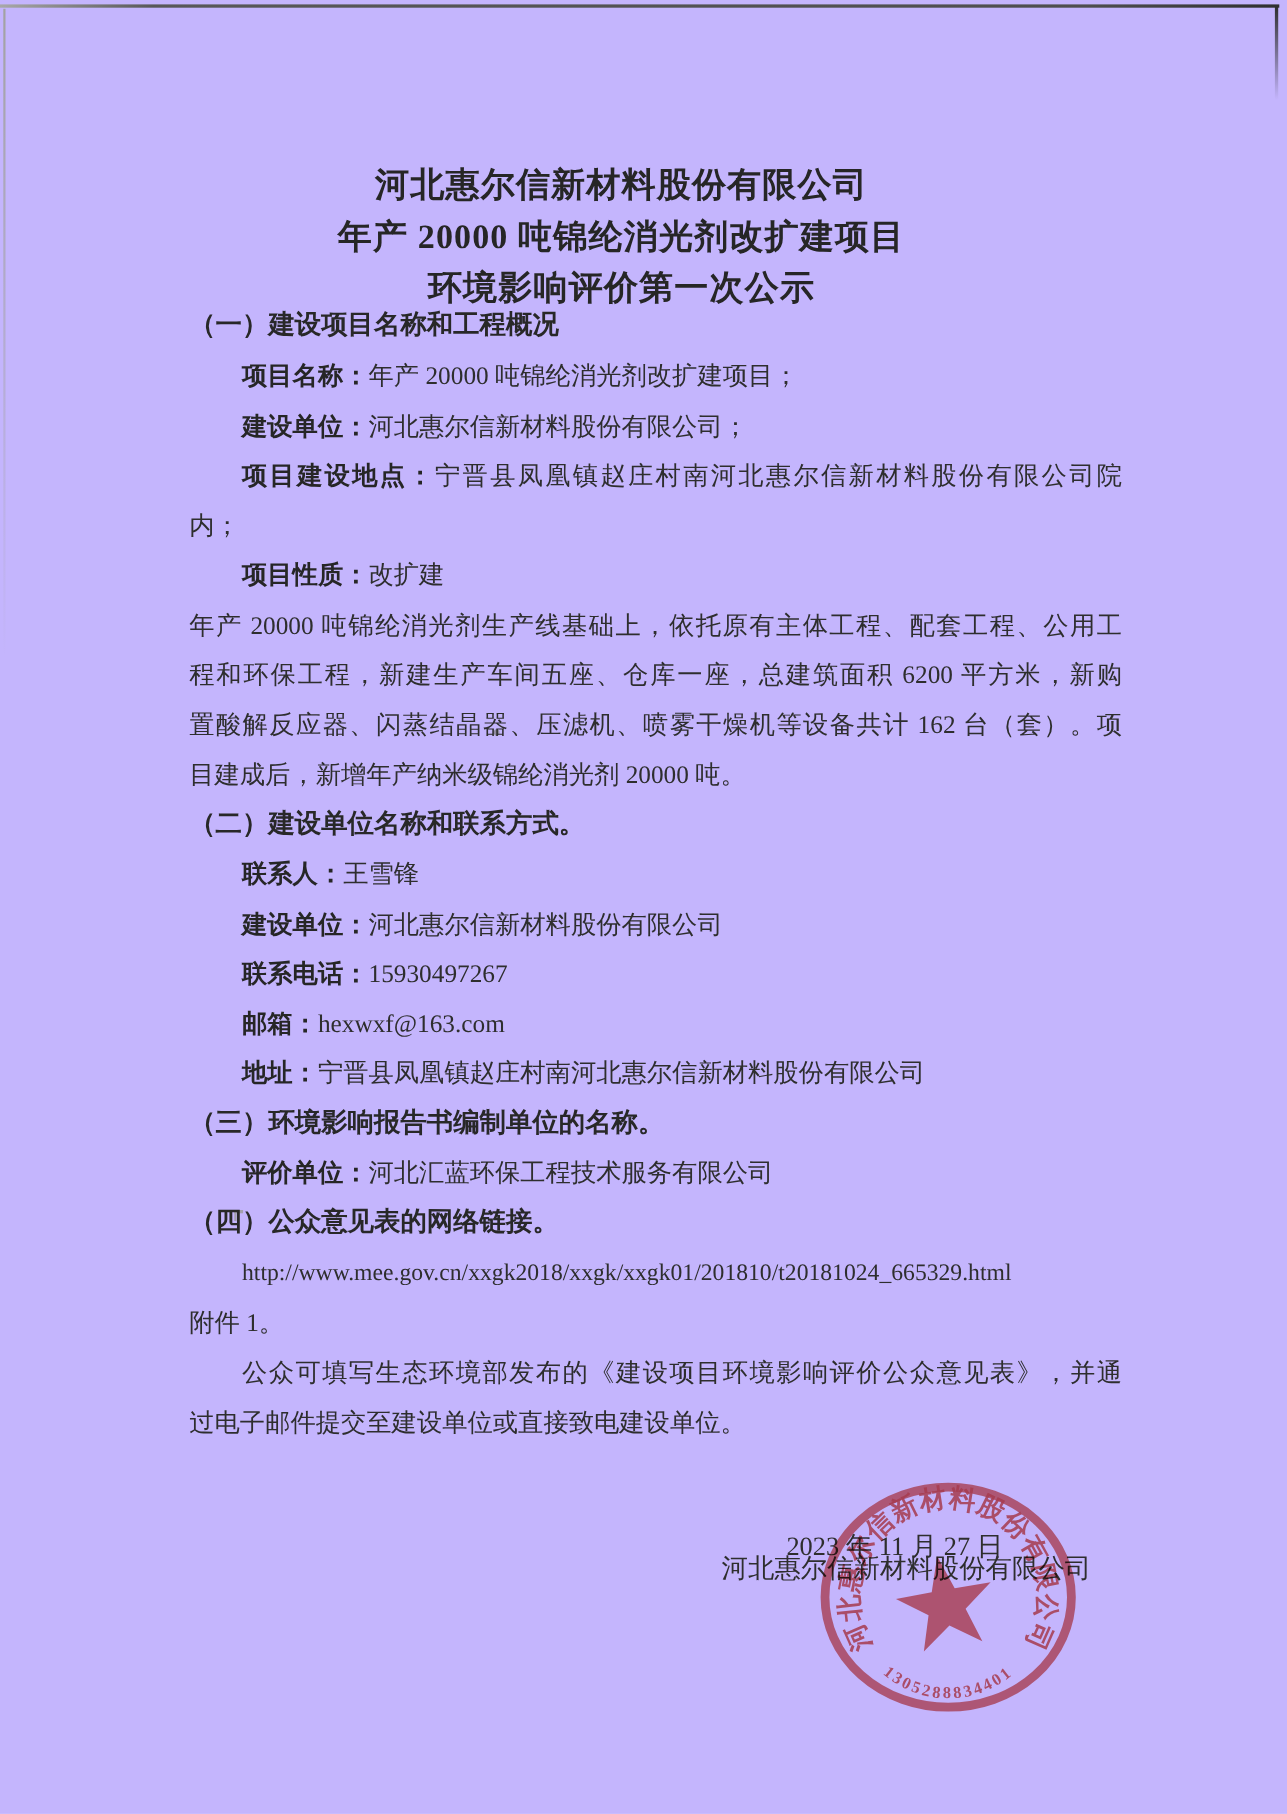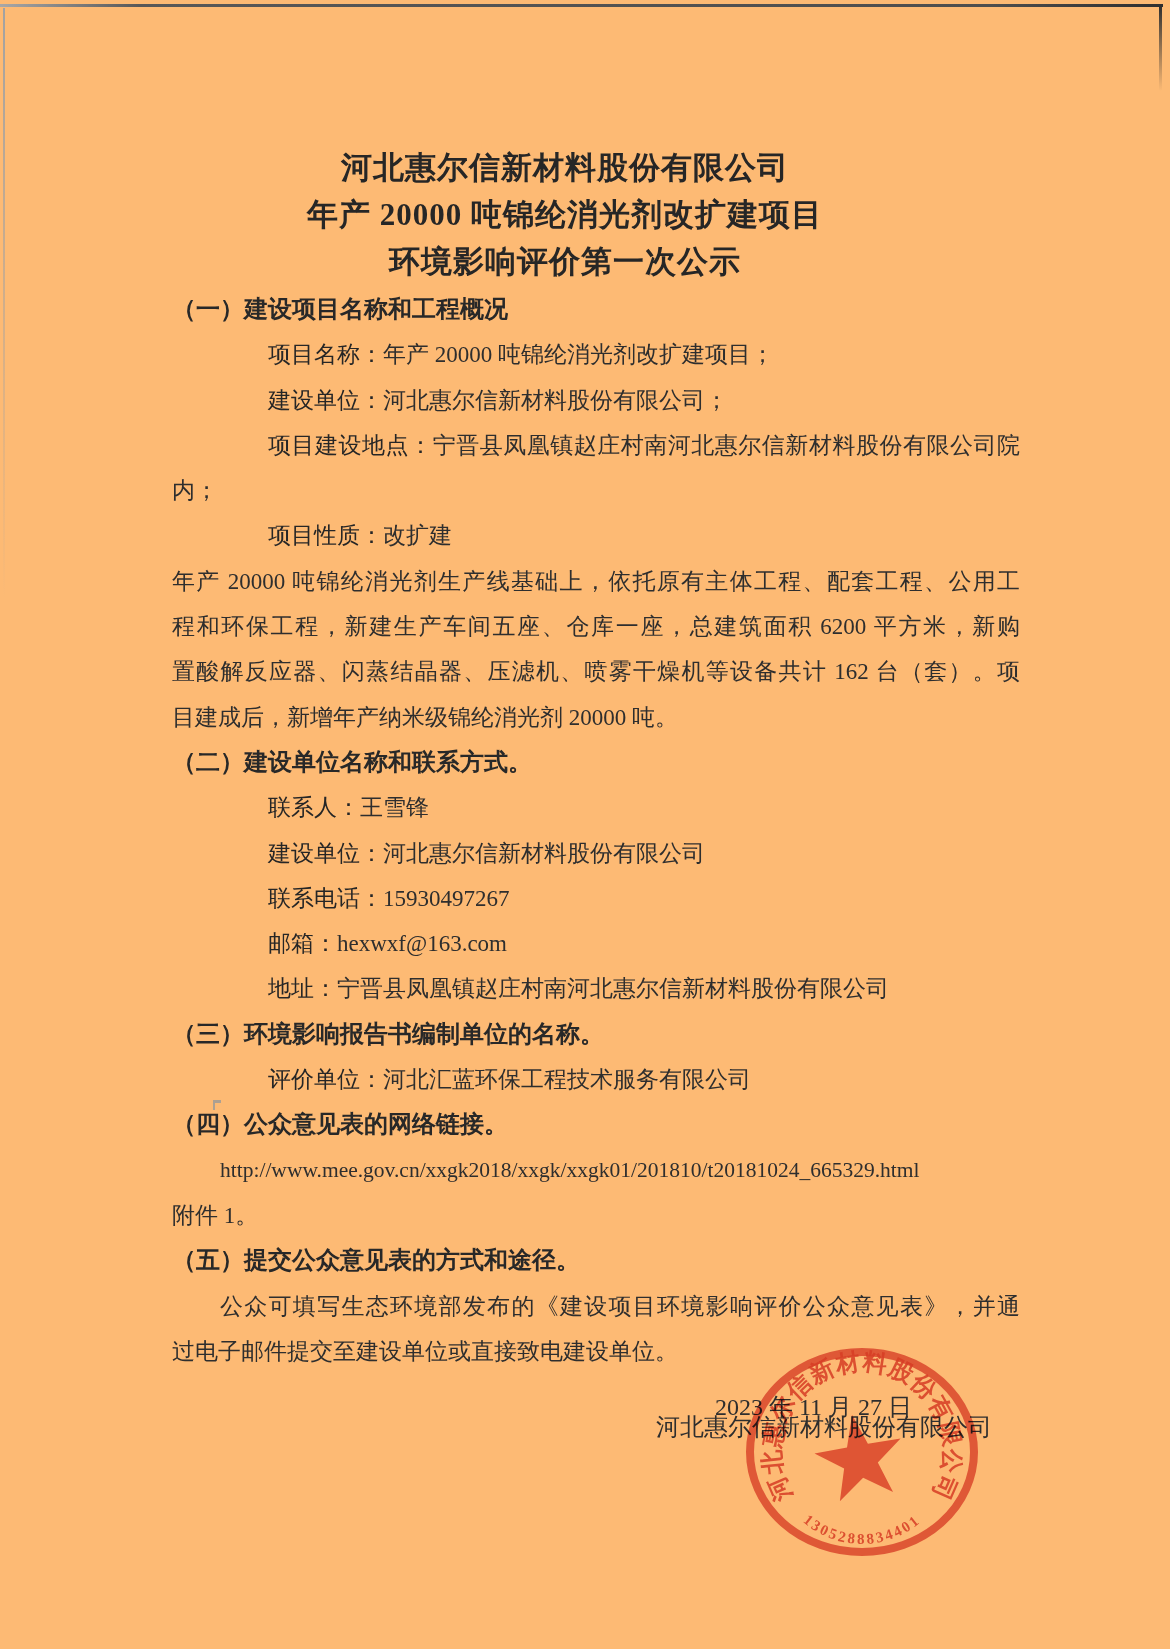"河北惠尔信新材料股份有限公司" .page { background: #fdba74 -> #c4b5fd }
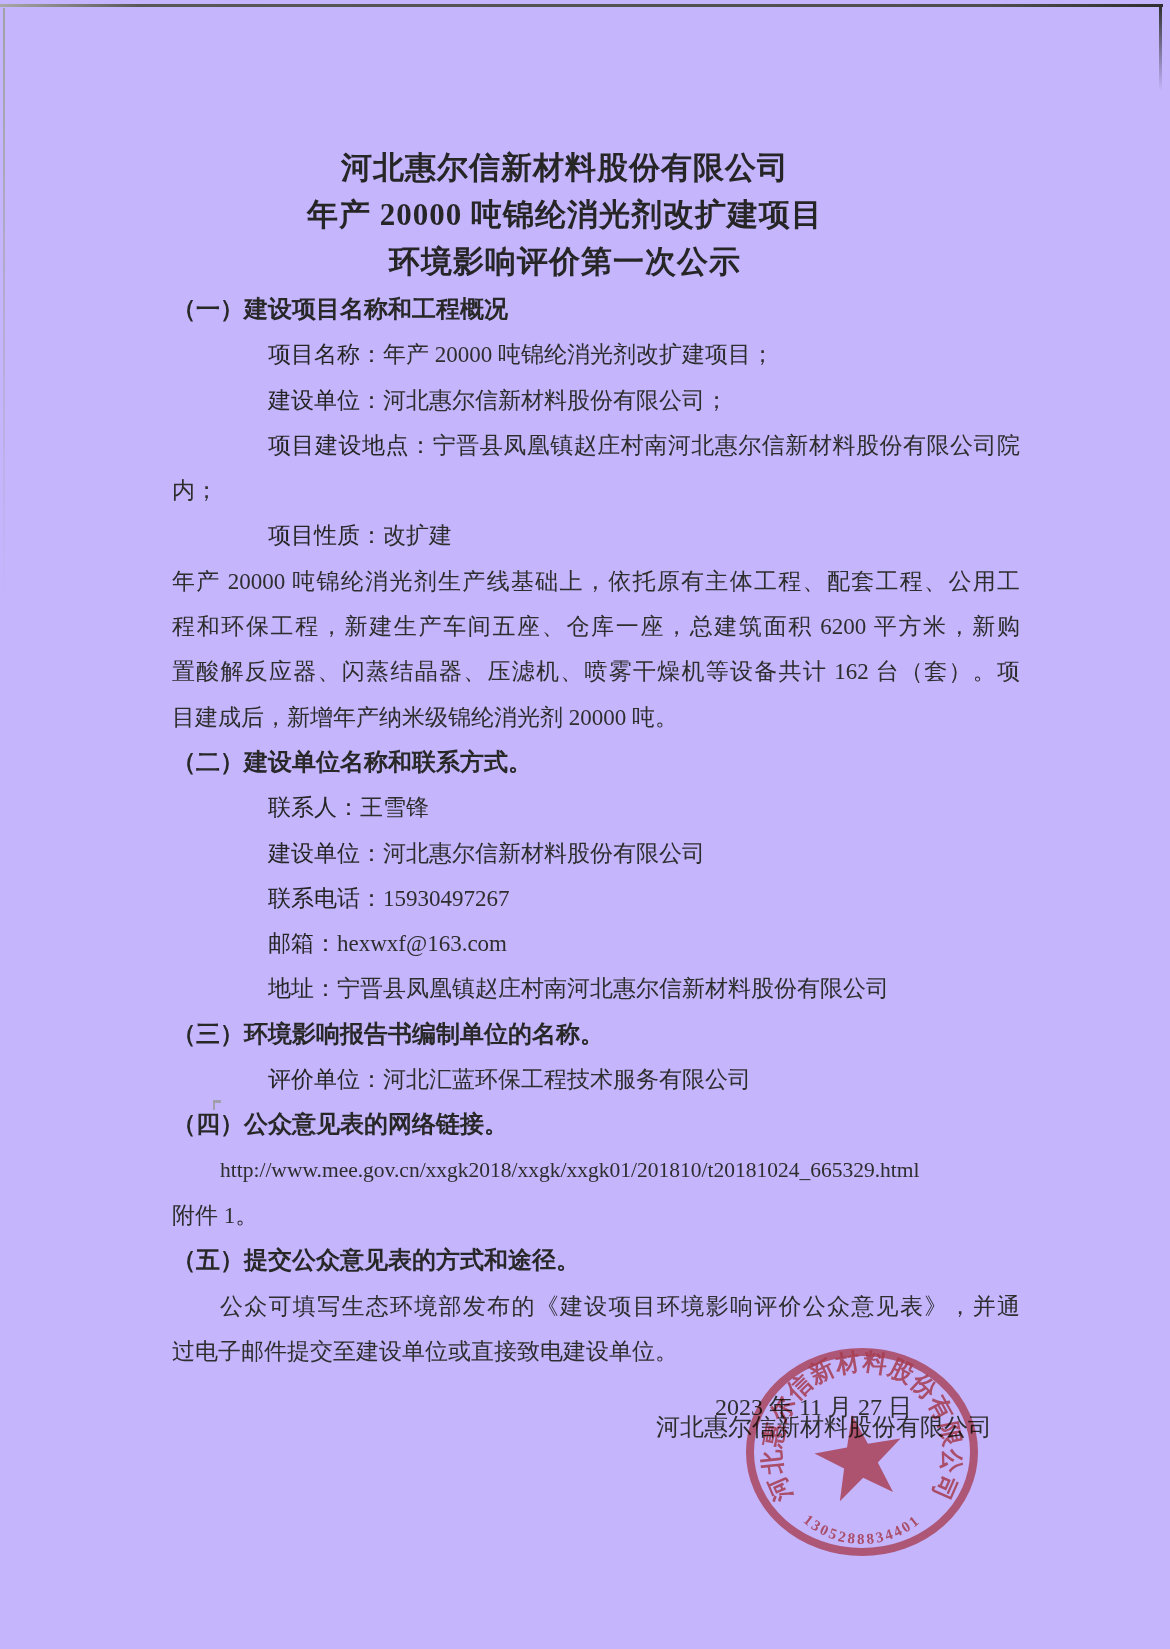"（一）建设项目名称和工程概况" .doc-body { top: 287px -> 274px }
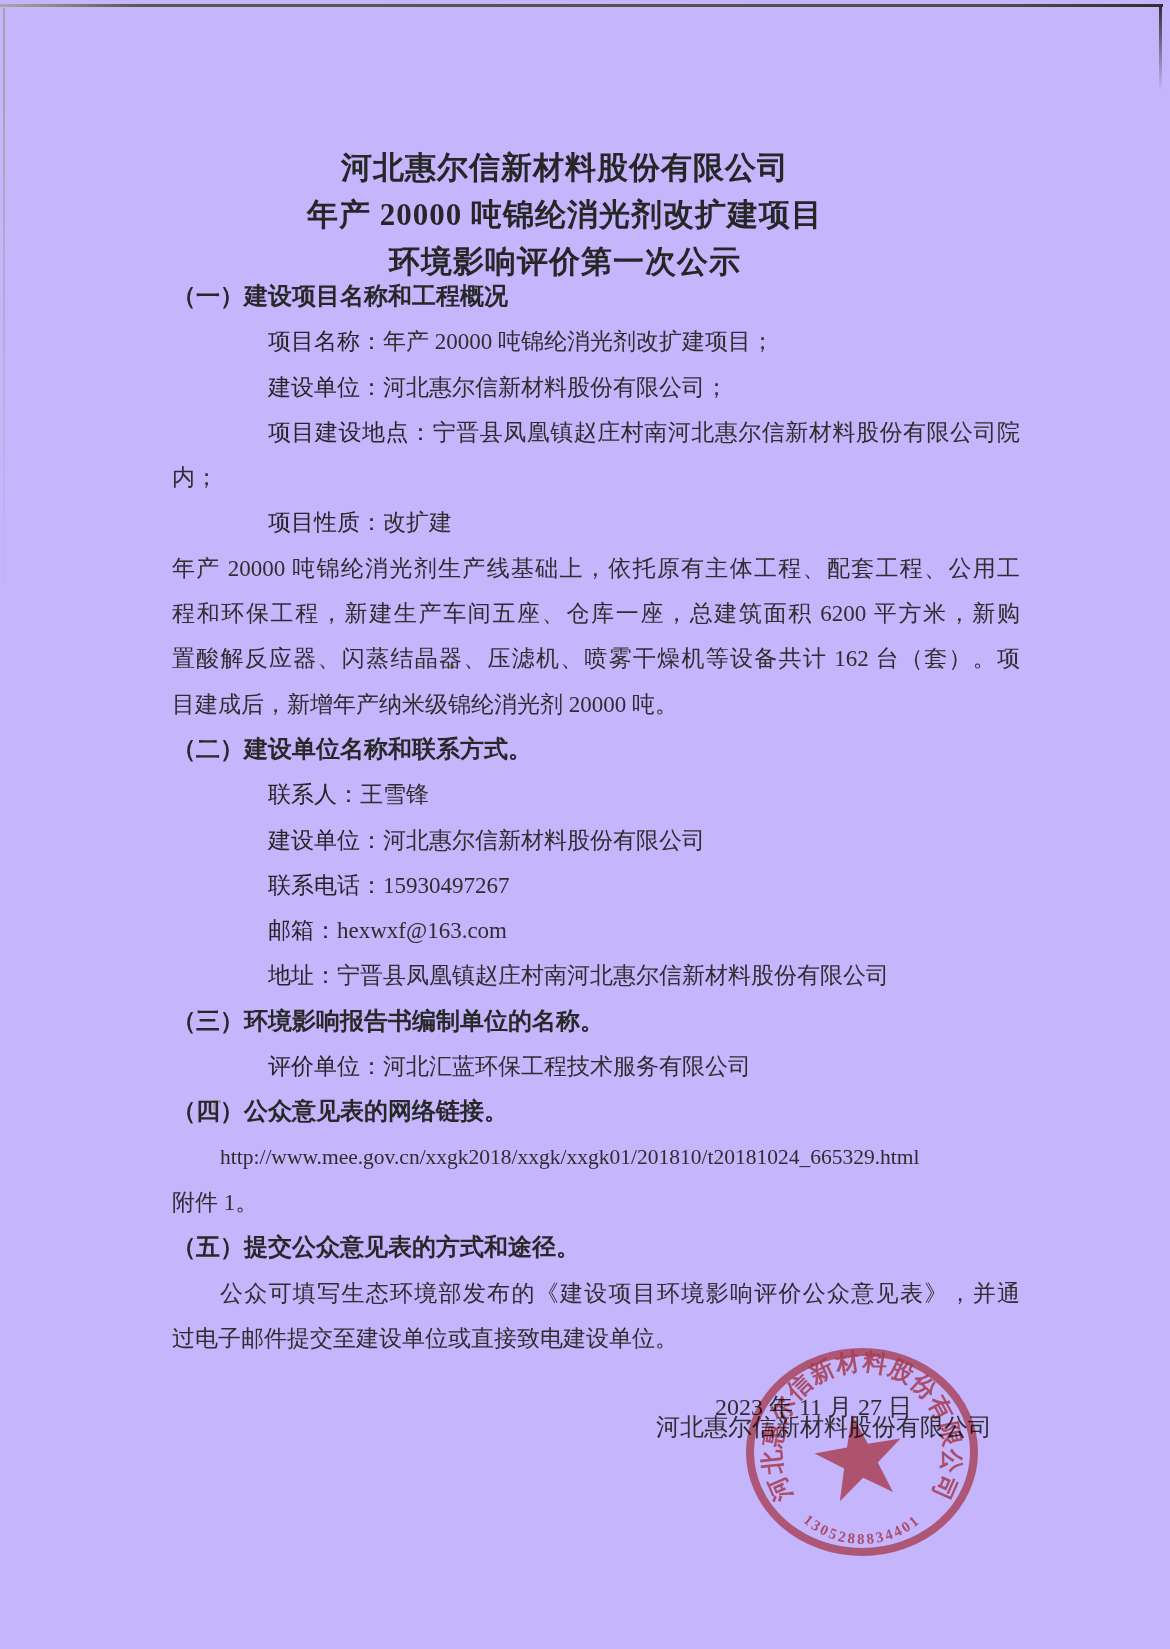"项目名称：" .bl .lbl { font-weight: normal -> bold; margin-left: 48px -> none }
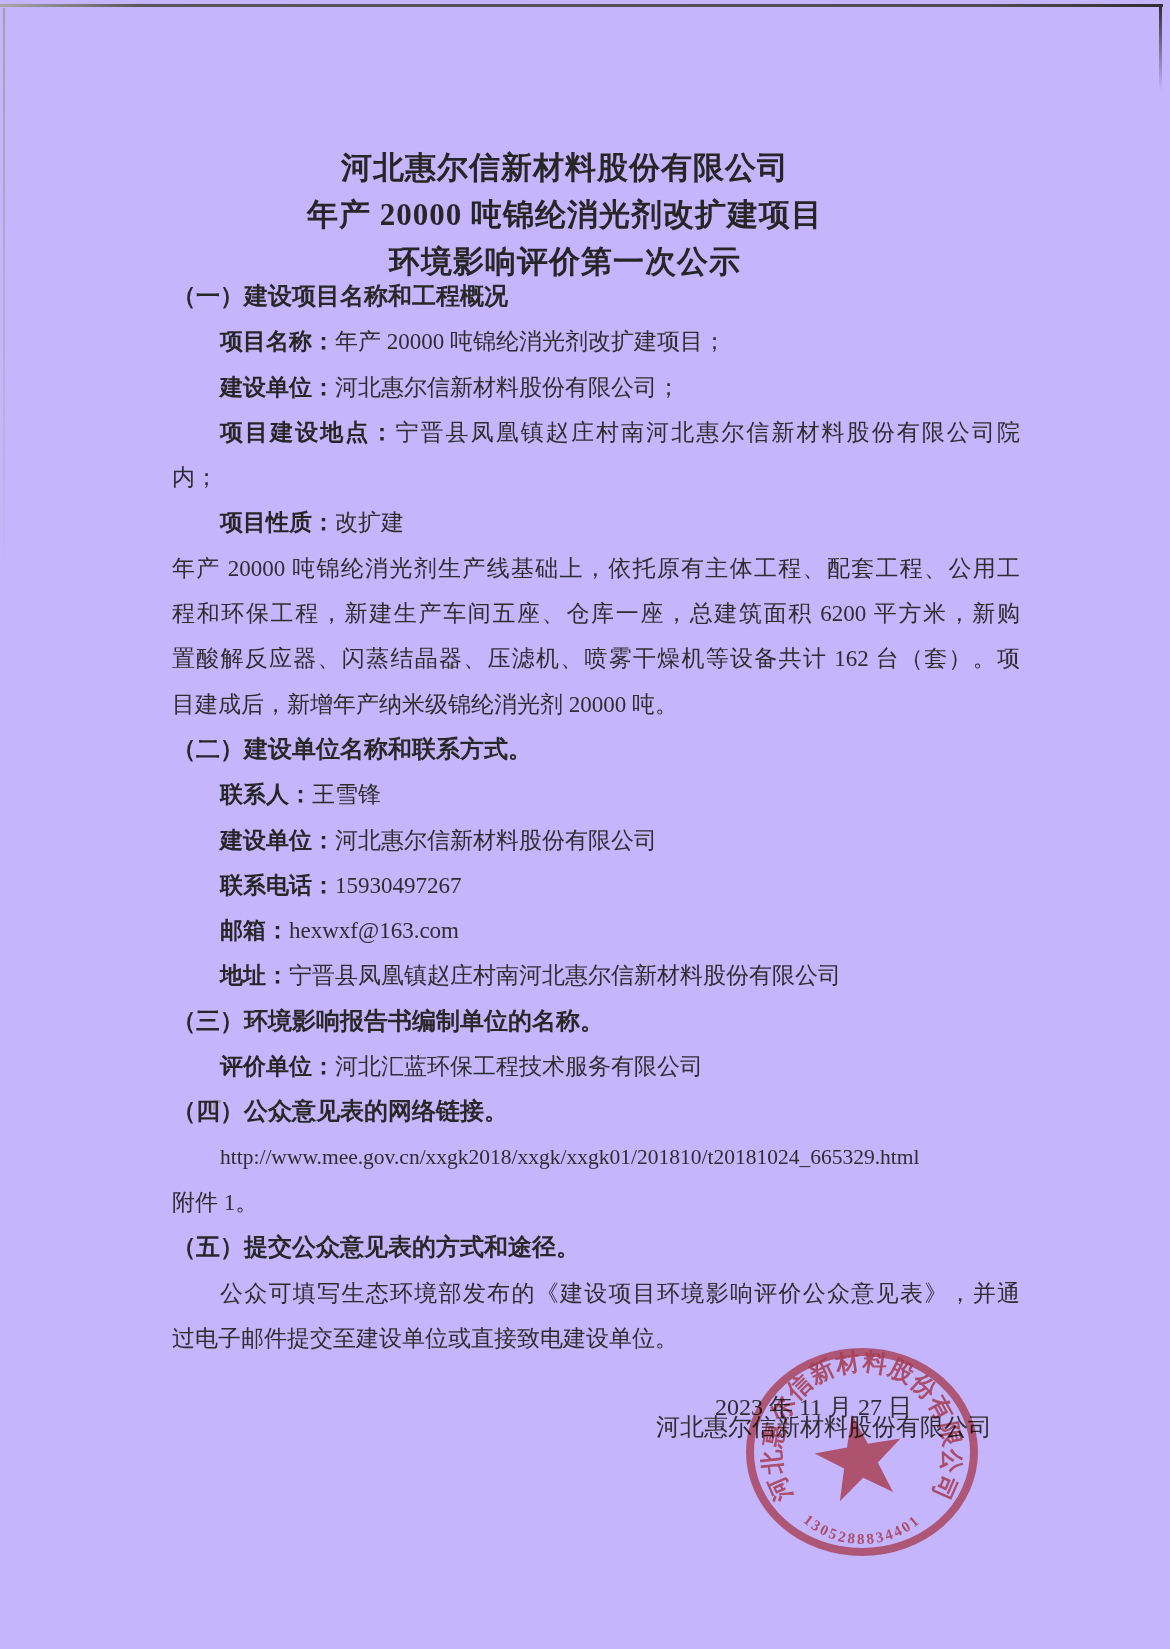"（五）提交公众意见表的方式和途径。" div.bl { html: <div><span>（五）提交公众意见表的方式和途径。</span></div> -> none }
